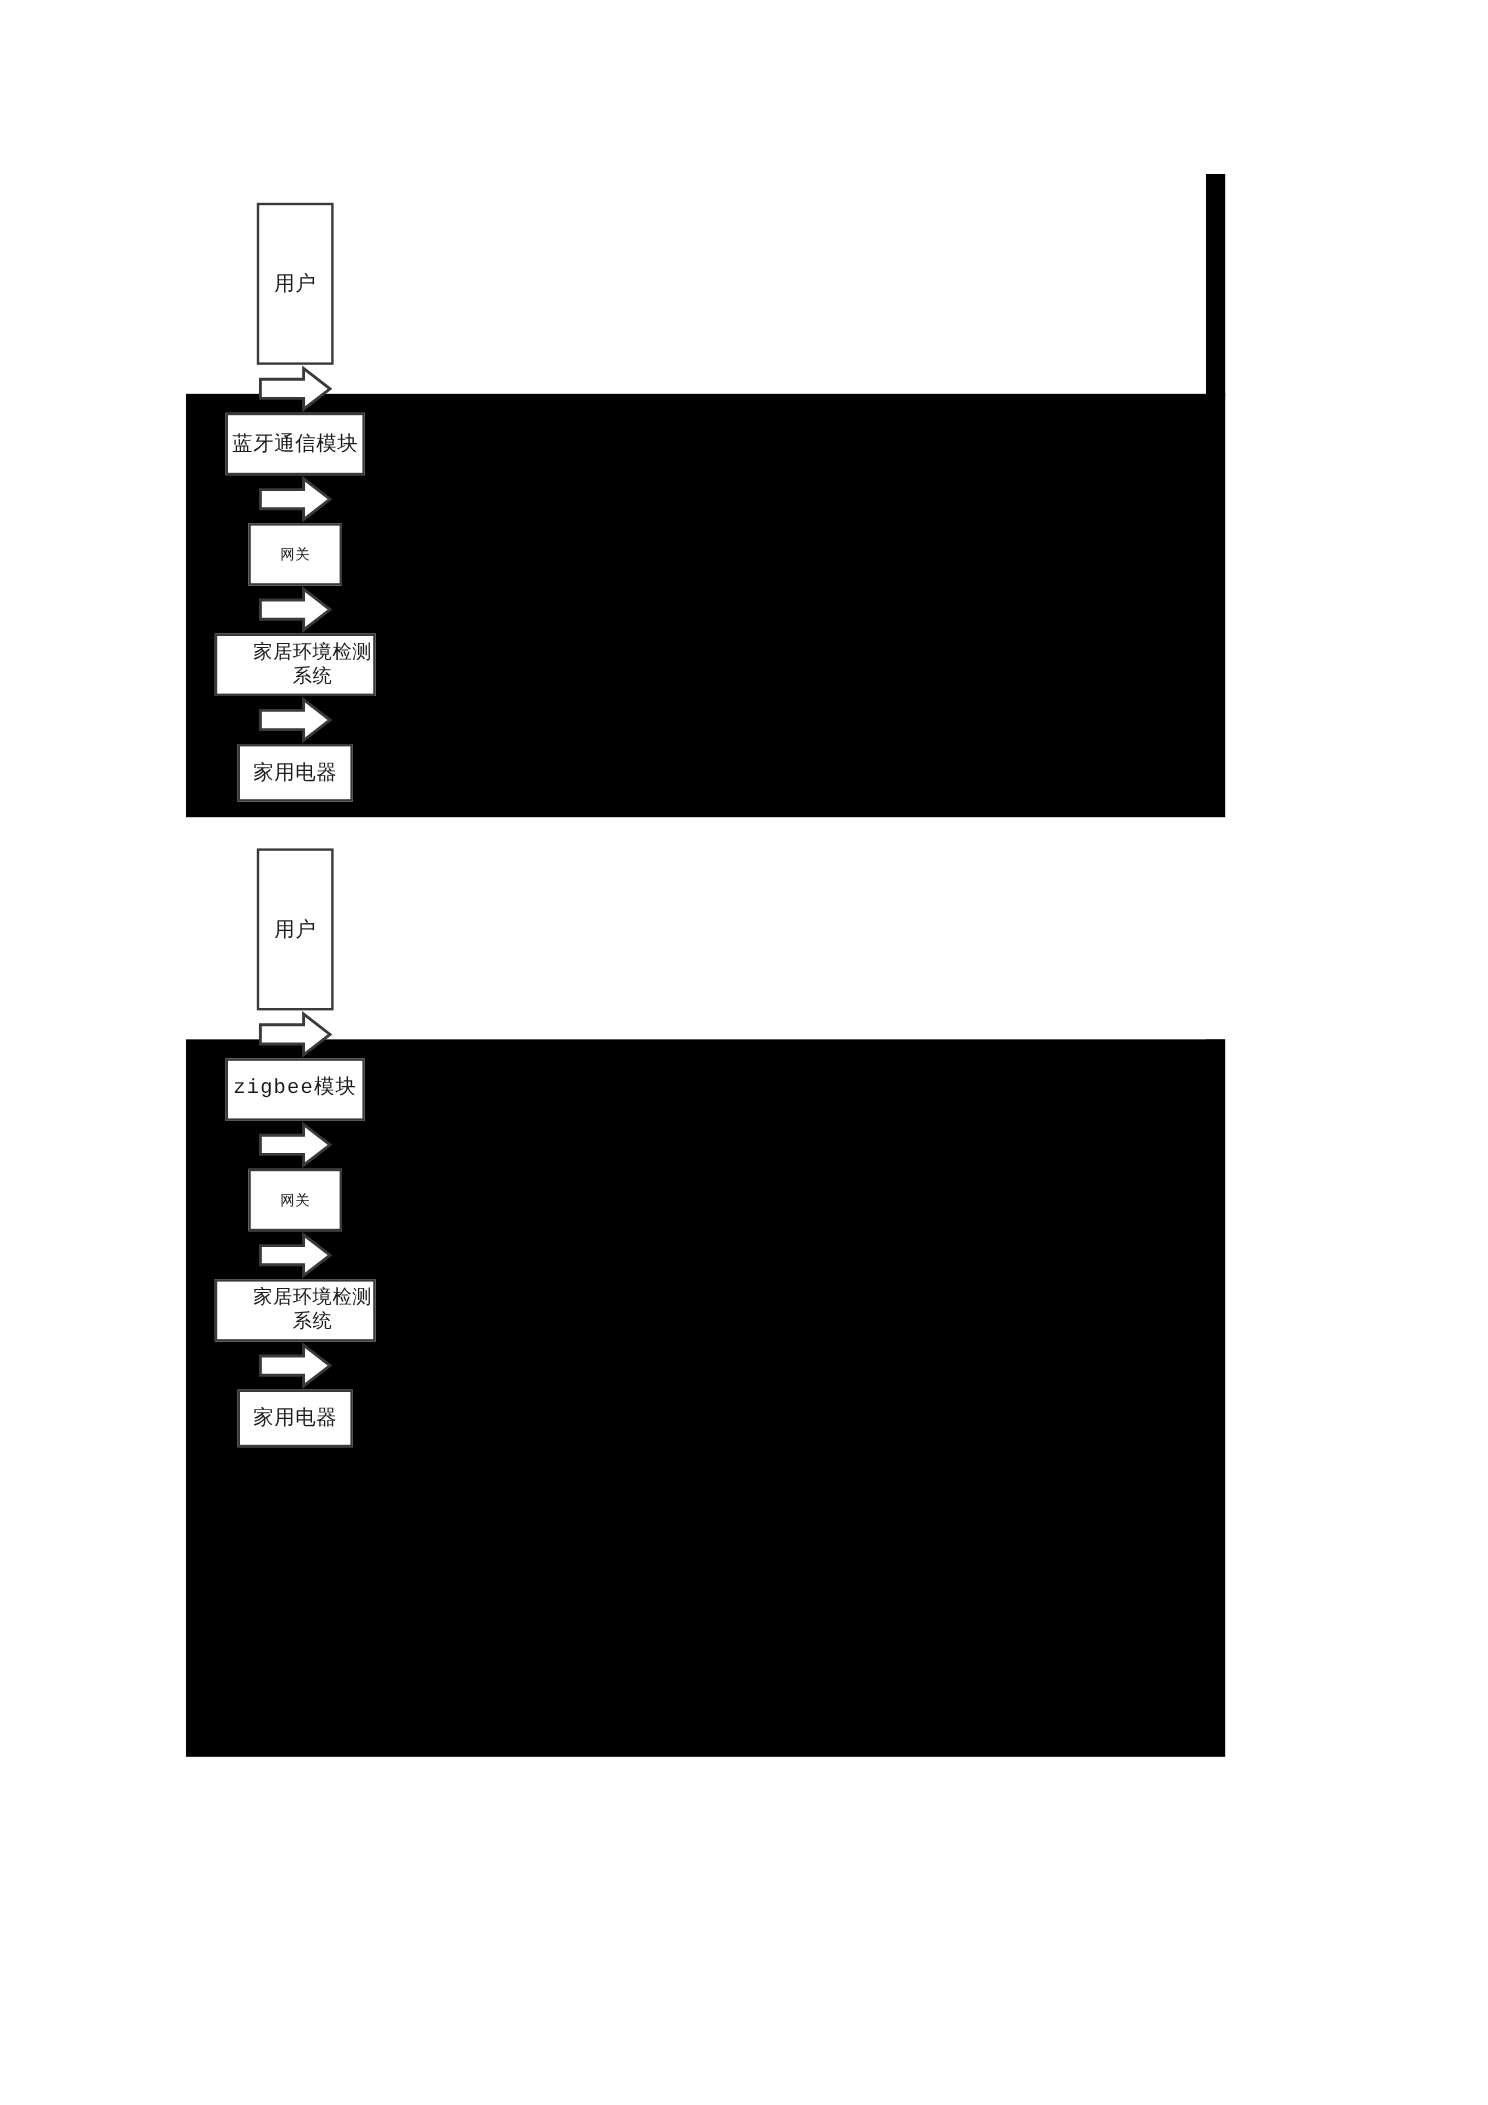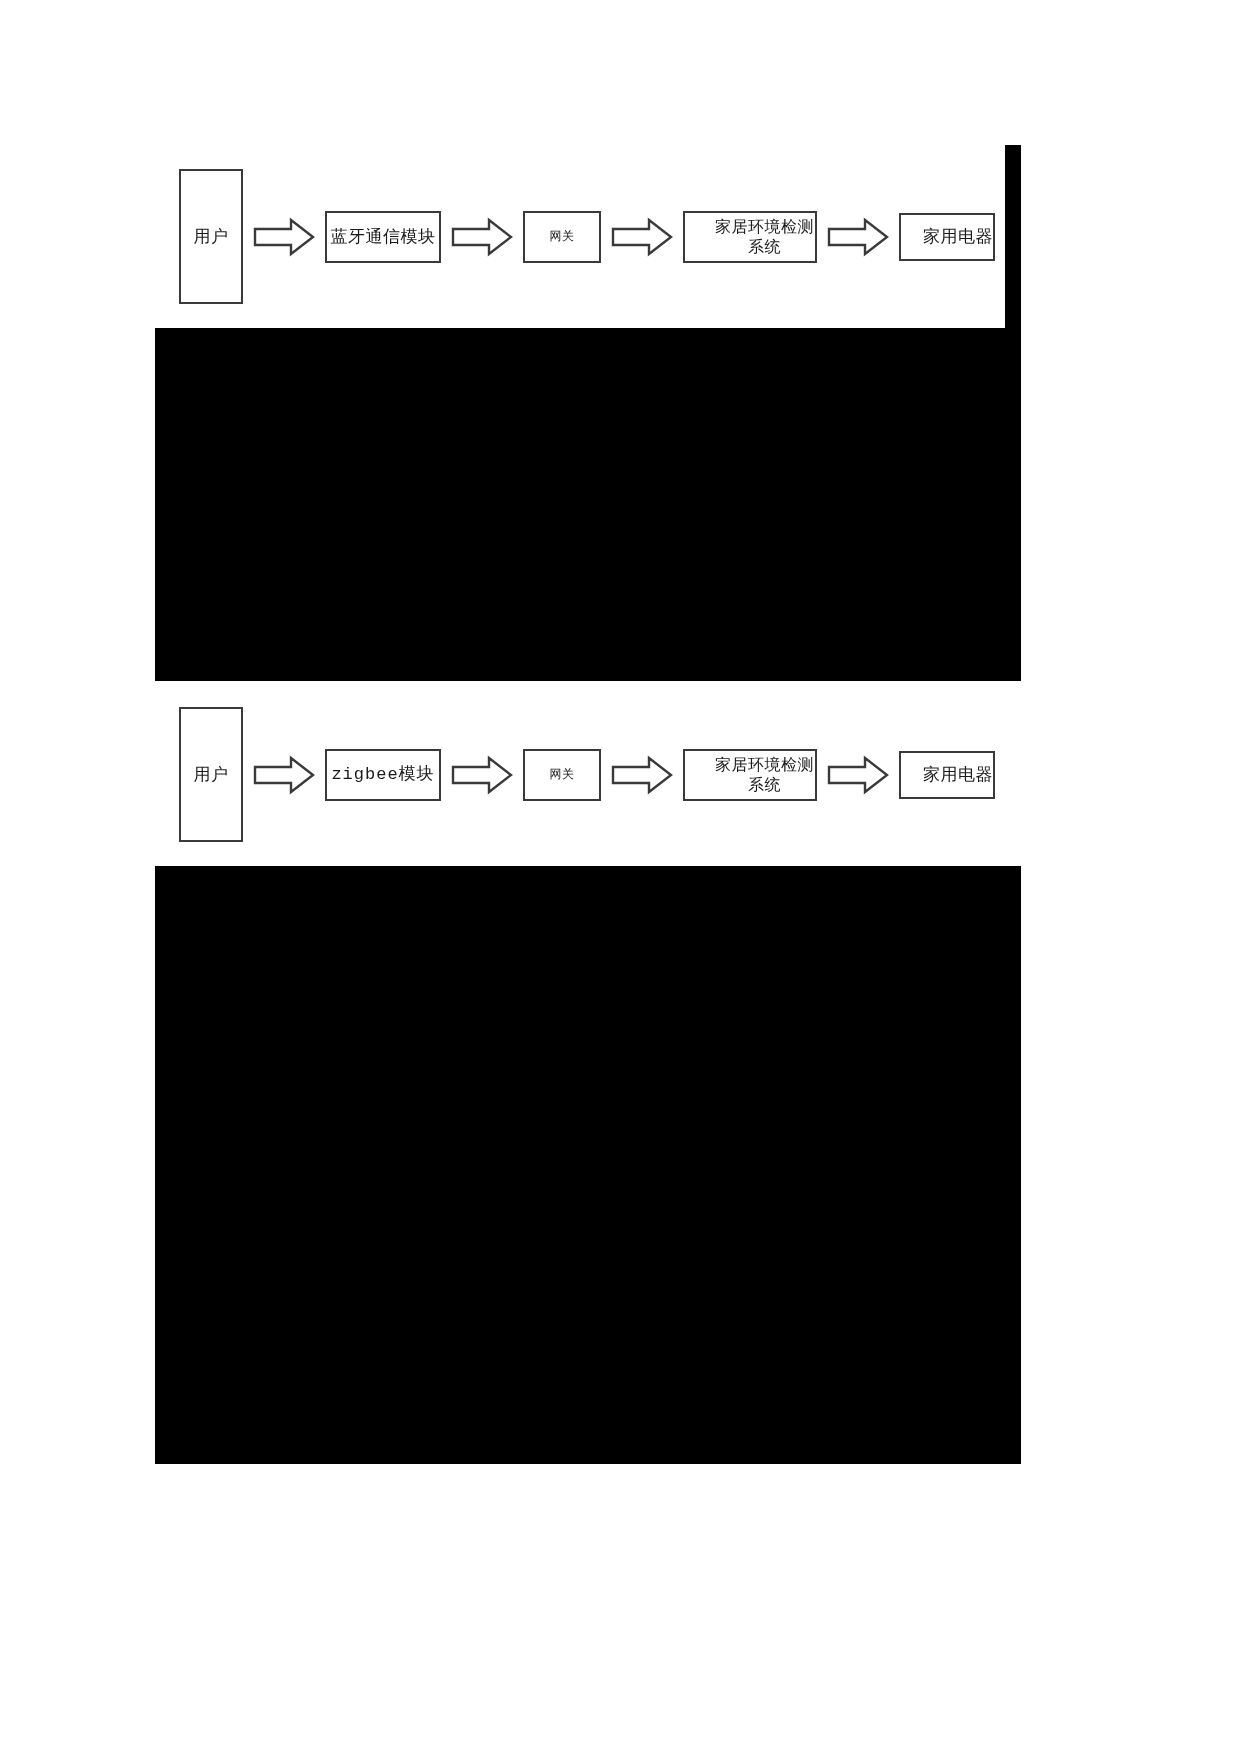"用户" .flow-row { flex-direction: row -> column }
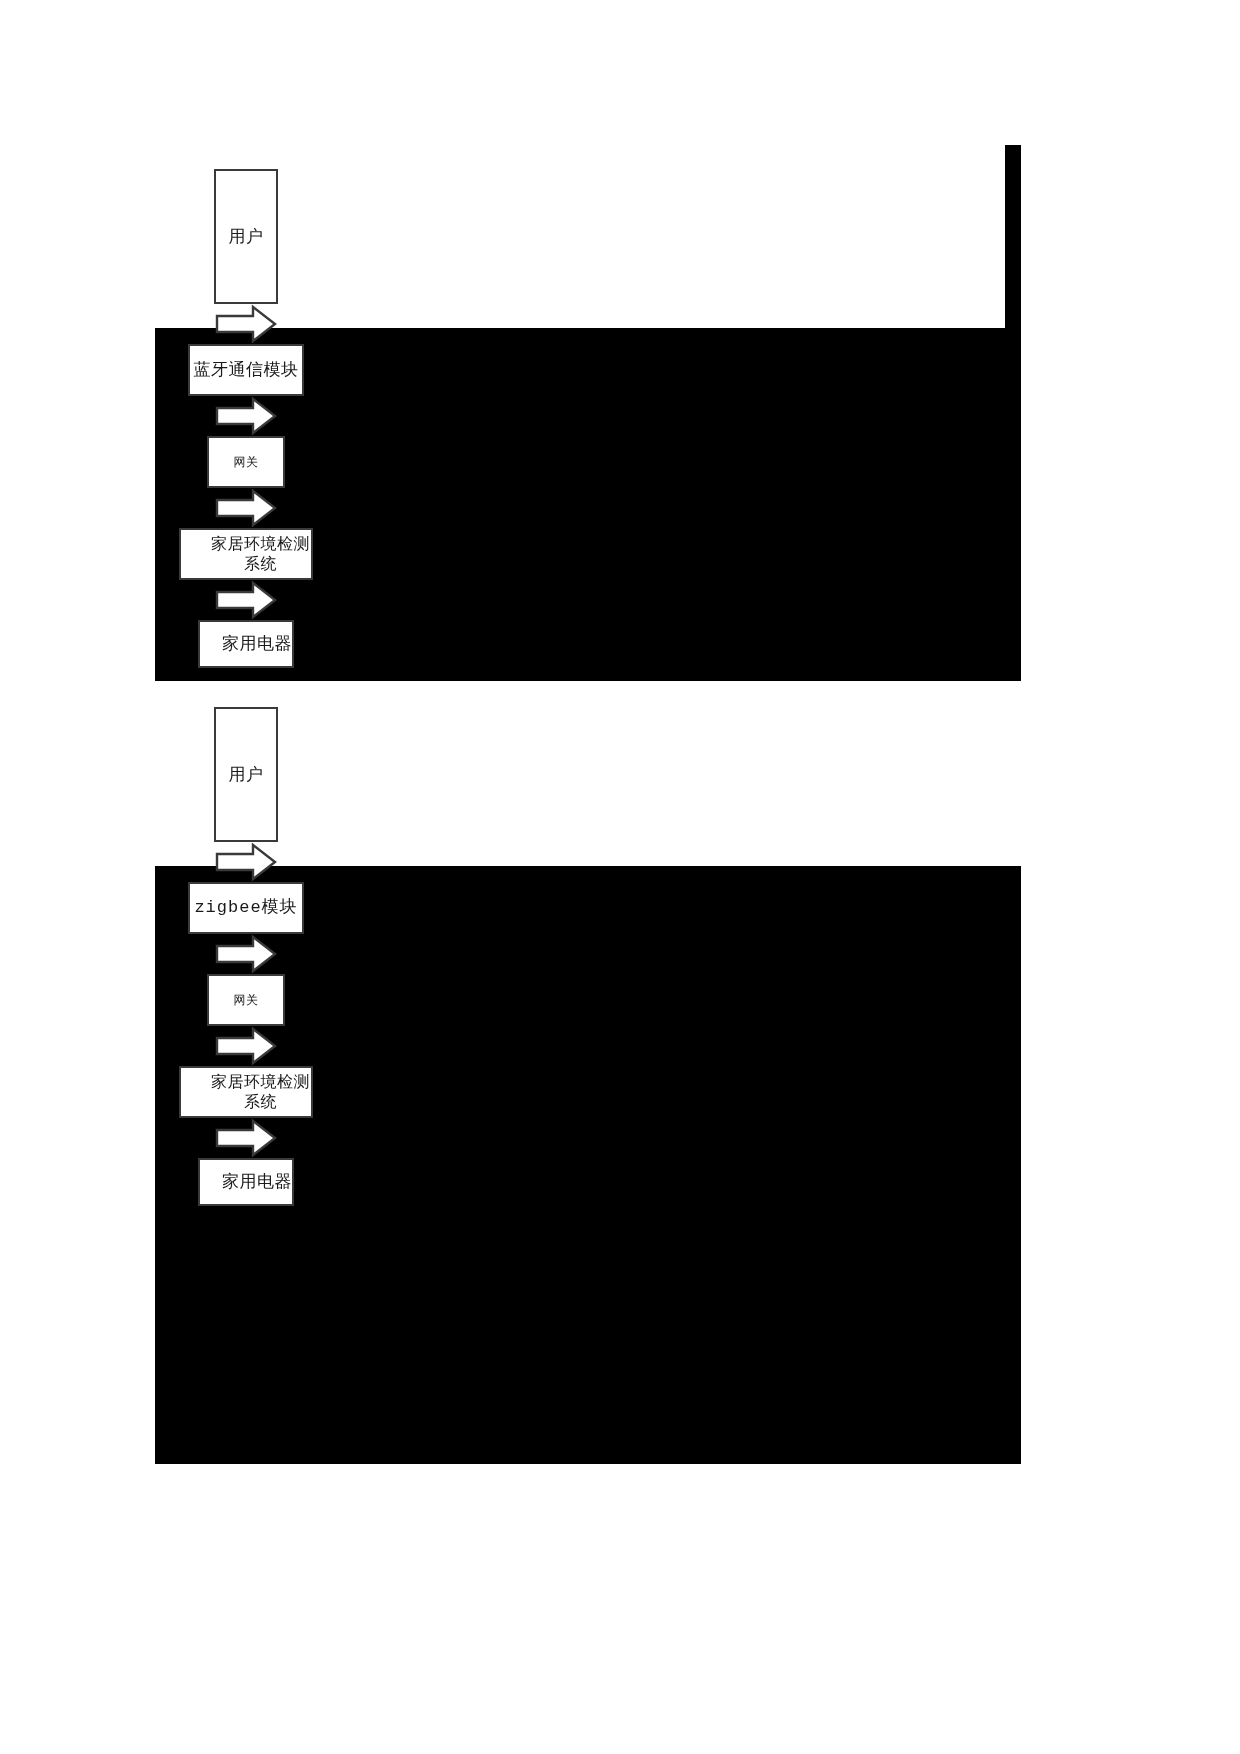"家用电器" .node-box.small { justify-content: flex-end -> none }
